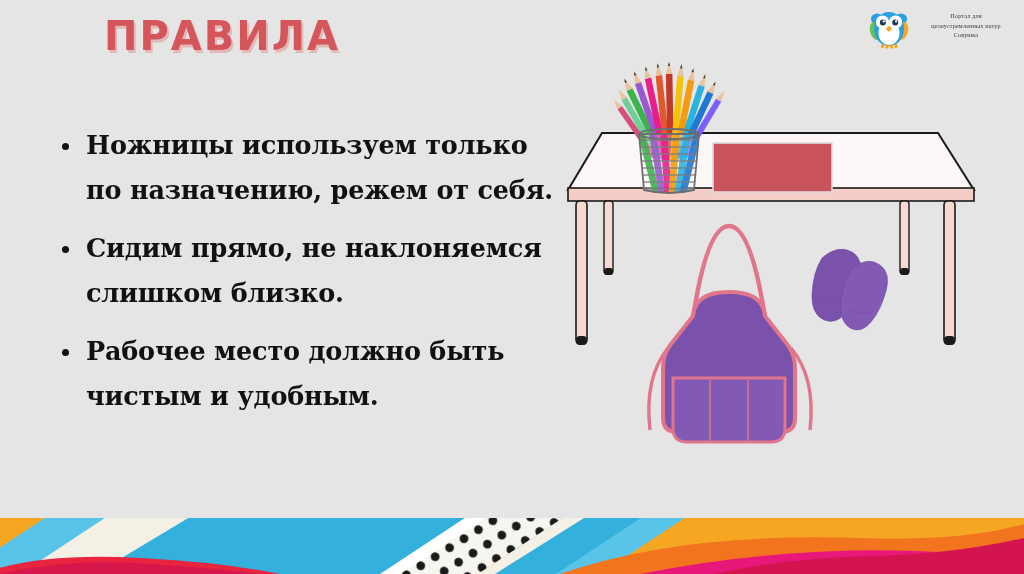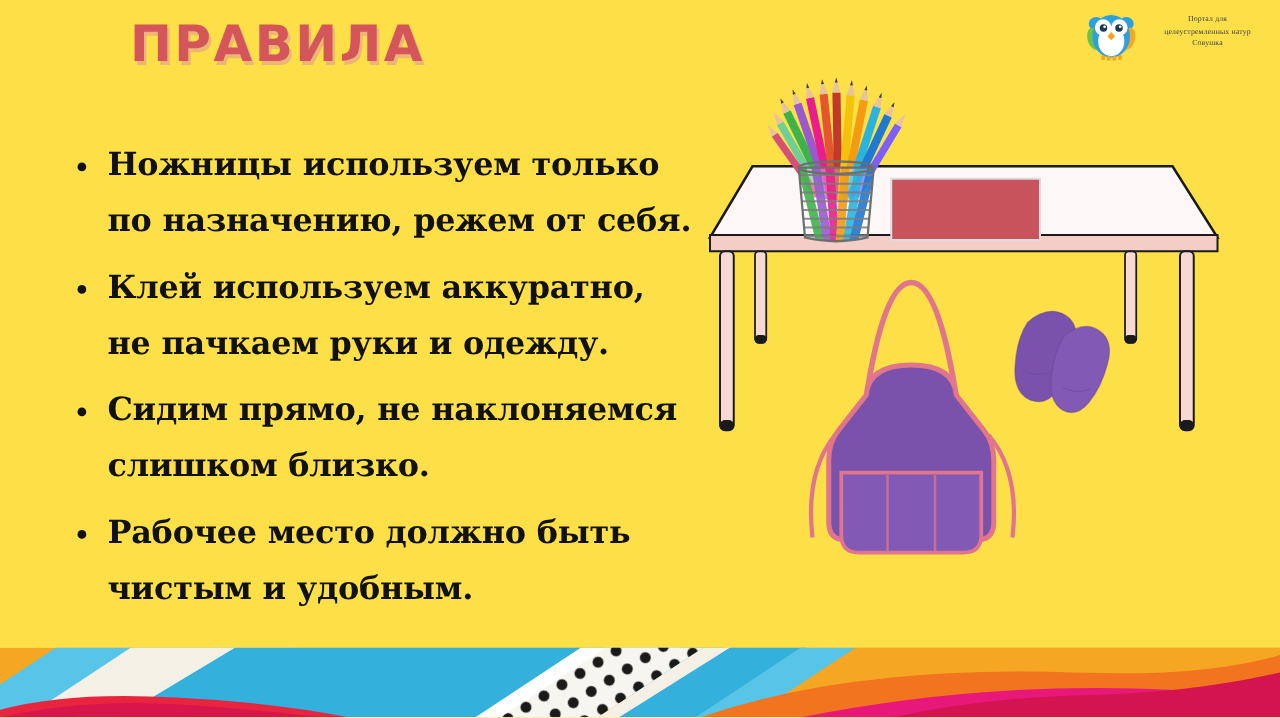"ПРАВИЛА" #slide { background: #fde047 -> #e5e5e5 }
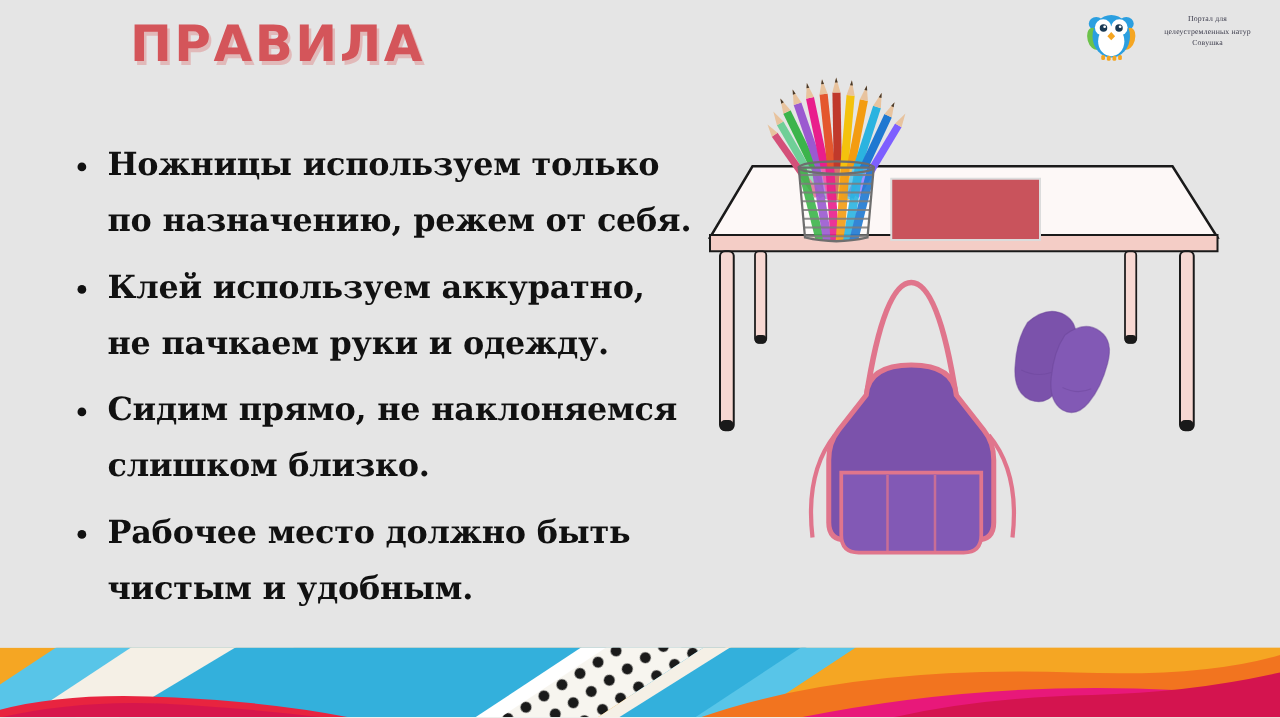"Ножницы используем только по назначению," #rules li { margin: 0 0 8px 0 -> 13px 0 8px 0 }
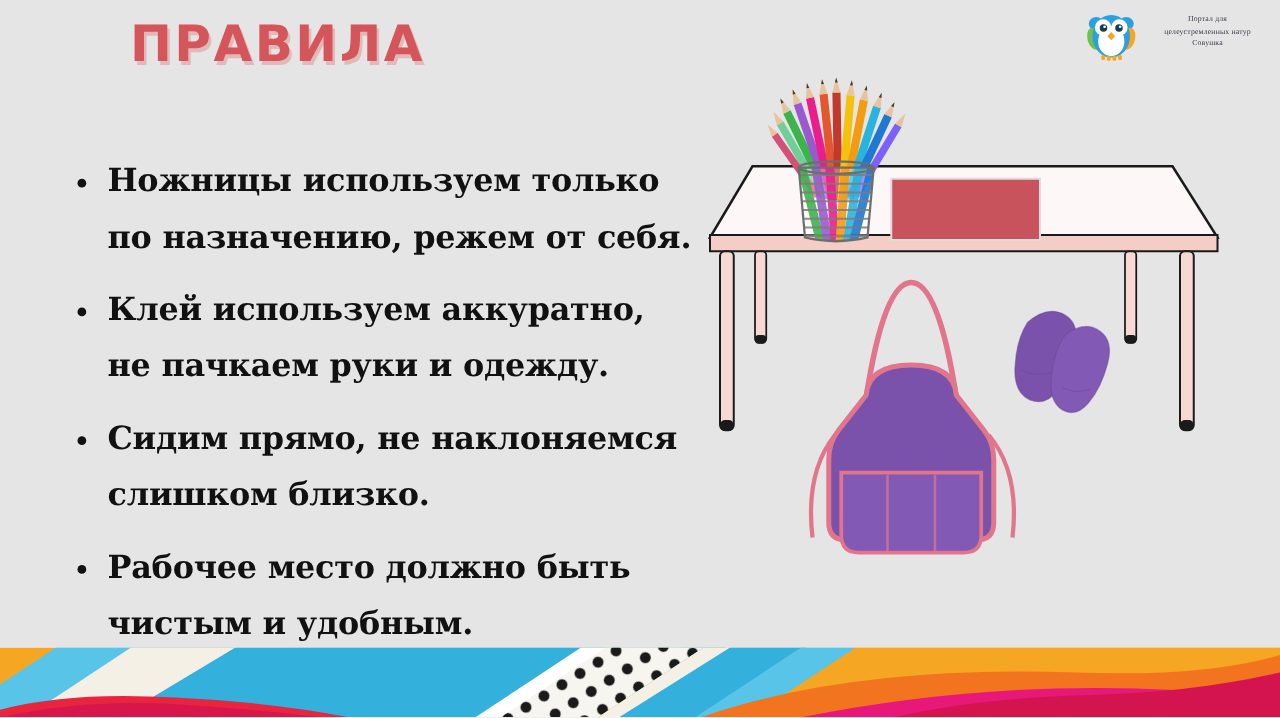"Клей используем аккуратно, не пачкаем" li { html: <li>Клей используем аккуратно, не пачкаем руки и одежду.</li> -> none }
